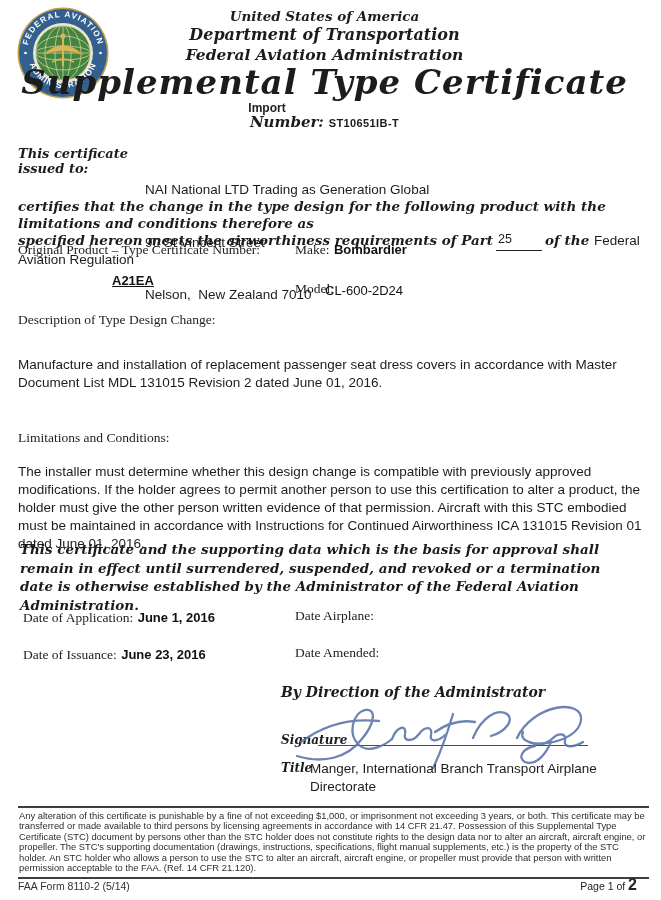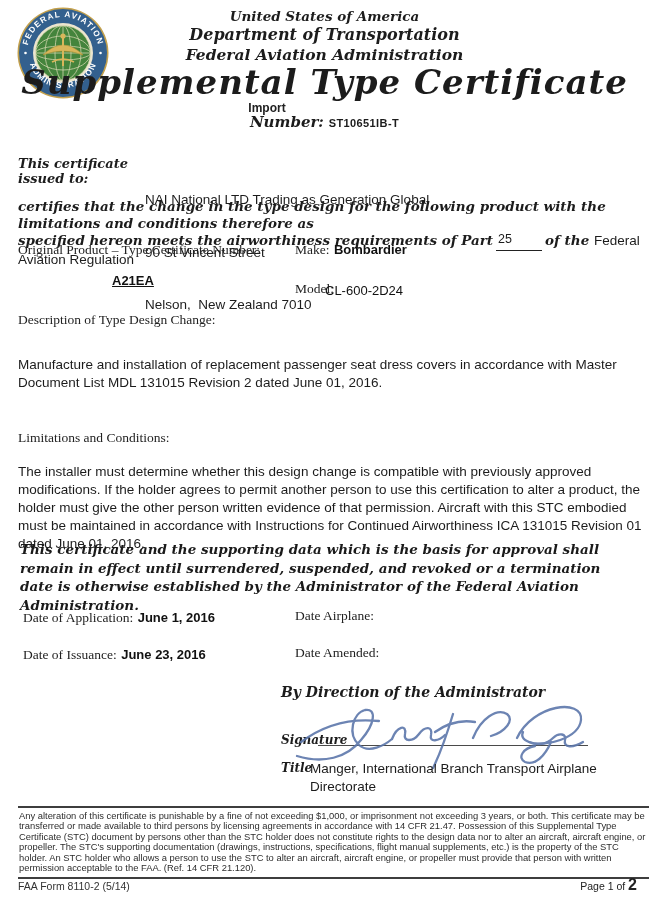"This certificate issued to:" .issued-row { top: 156px -> 146px }
